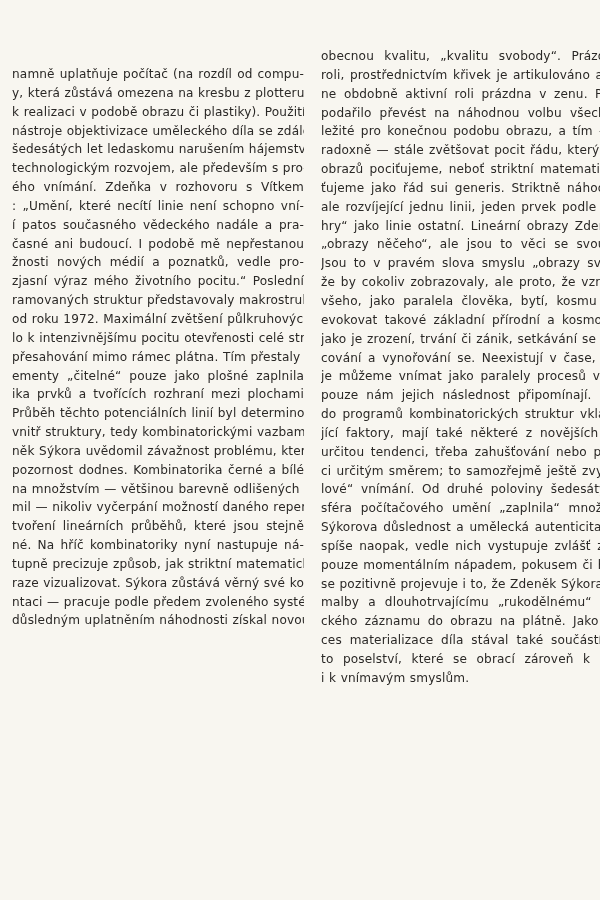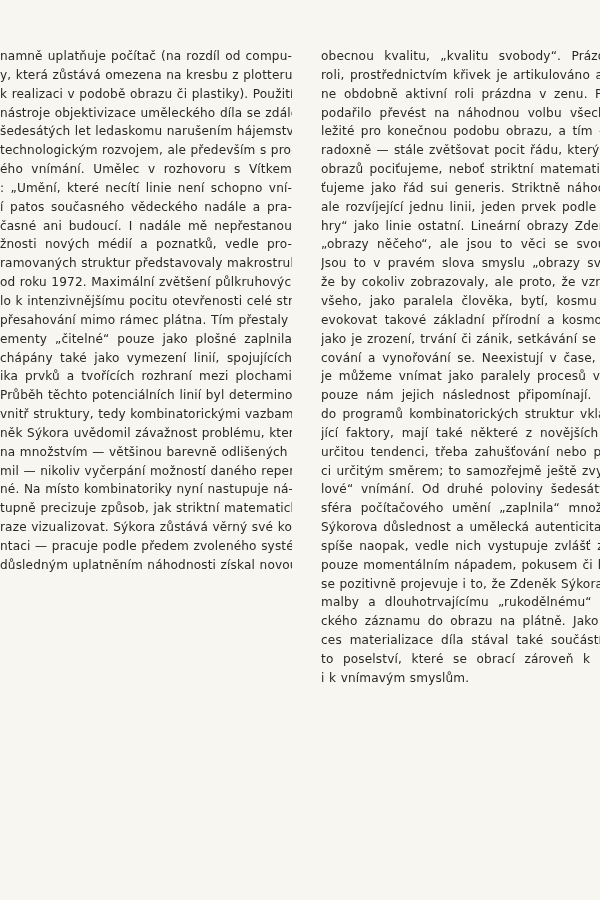"namně uplatňuje počítač (na rozdíl" .col-left { left: 0px -> 12px; margin-top: none -> 18px }
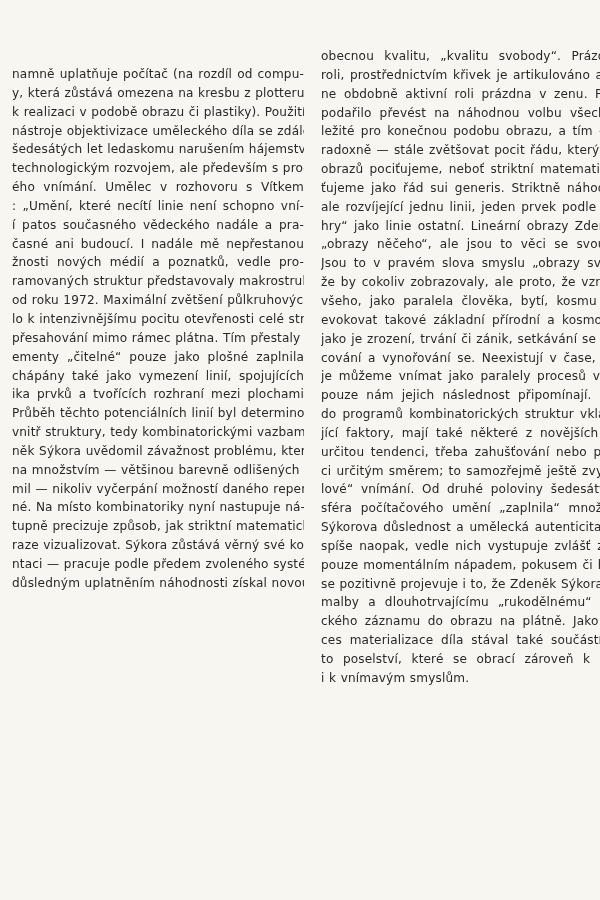"ého vnímání. Umělec v rozhovoru" span.line { text: Umělec -> Zdeňka }
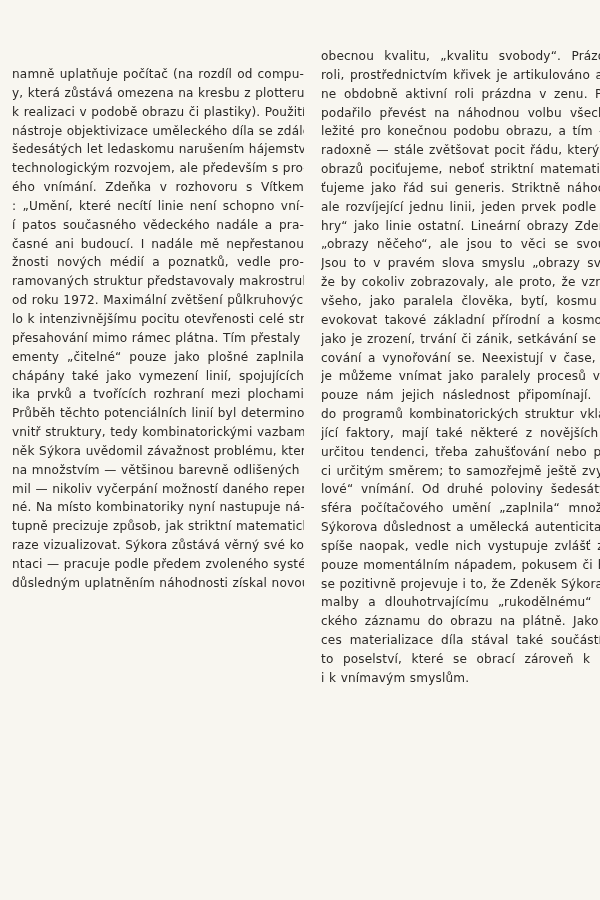"časné ani budoucí. I nadále" span.line { text: nadále -> podobě }
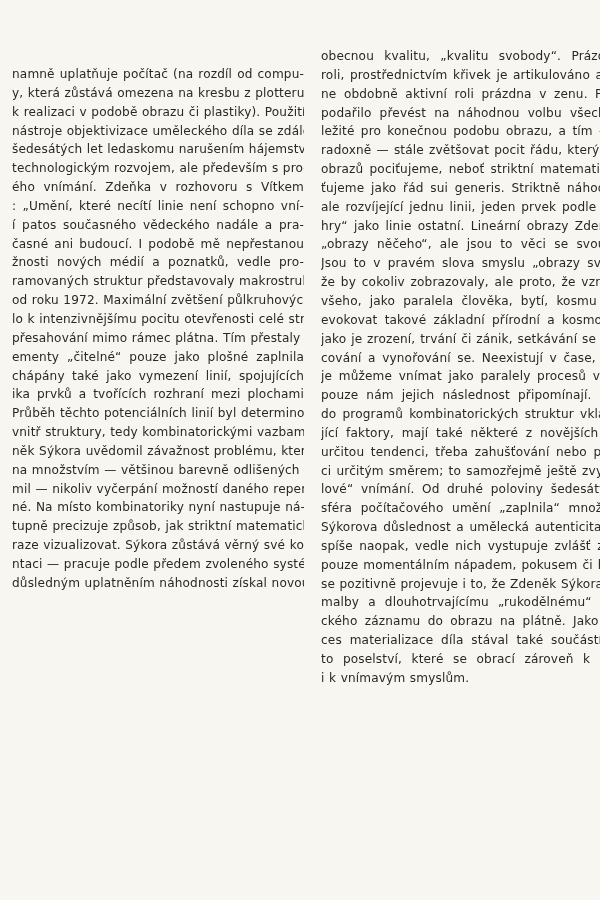"zjasní výraz mého životního pocitu.“" span.line { html: none -> <span>zjasní výraz mého životního pocitu.“ Poslední</span> }
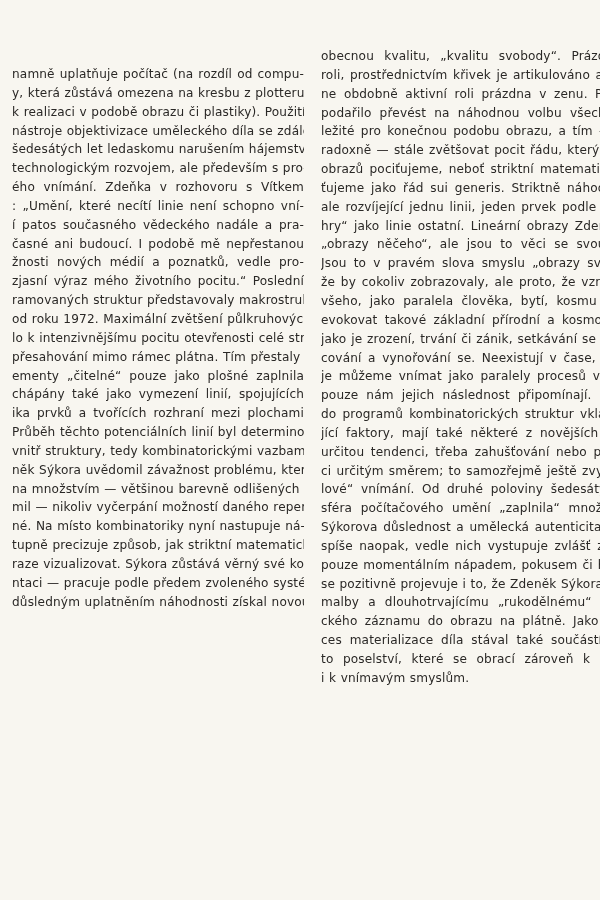"chápány také jako vymezení linií," span.line { html: <span>chápány také jako vymezení linií, spojujících</span> -> none }
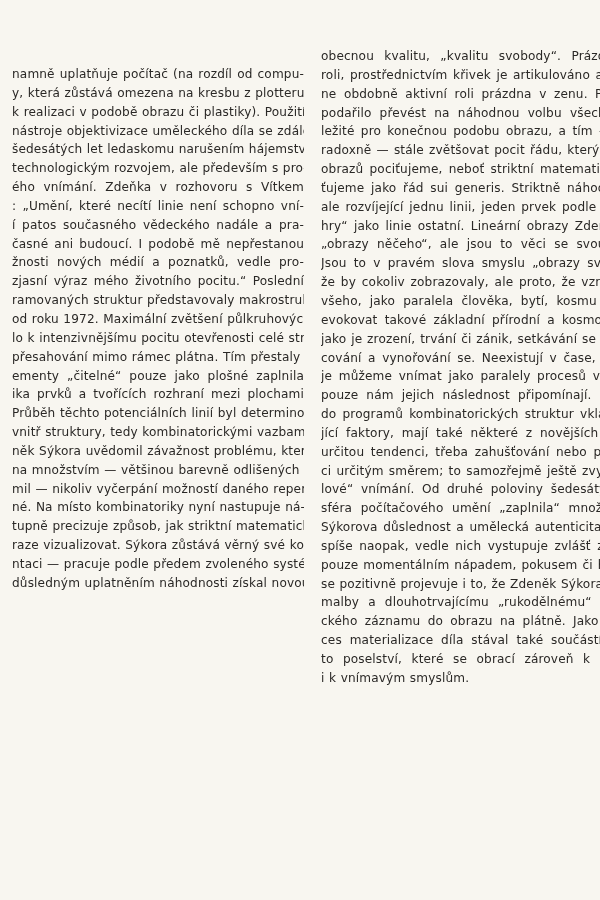"pozornost dodnes. Kombinatorika černé a" span.line { html: none -> <span>pozornost dodnes. Kombinatorika černé a bílé</span> }
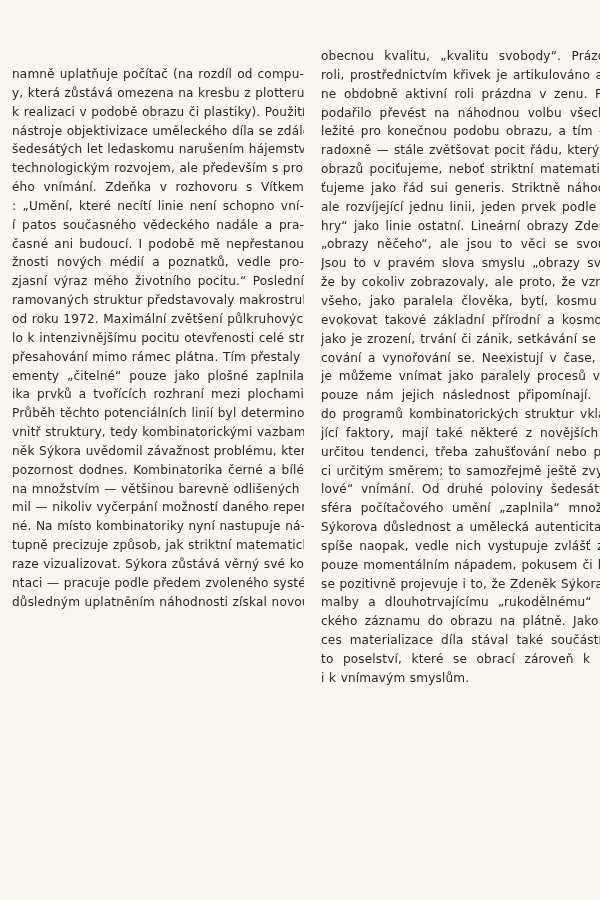"tvoření lineárních průběhů, které jsou" span.line { html: none -> <span>tvoření lineárních průběhů, které jsou stejně</span> }
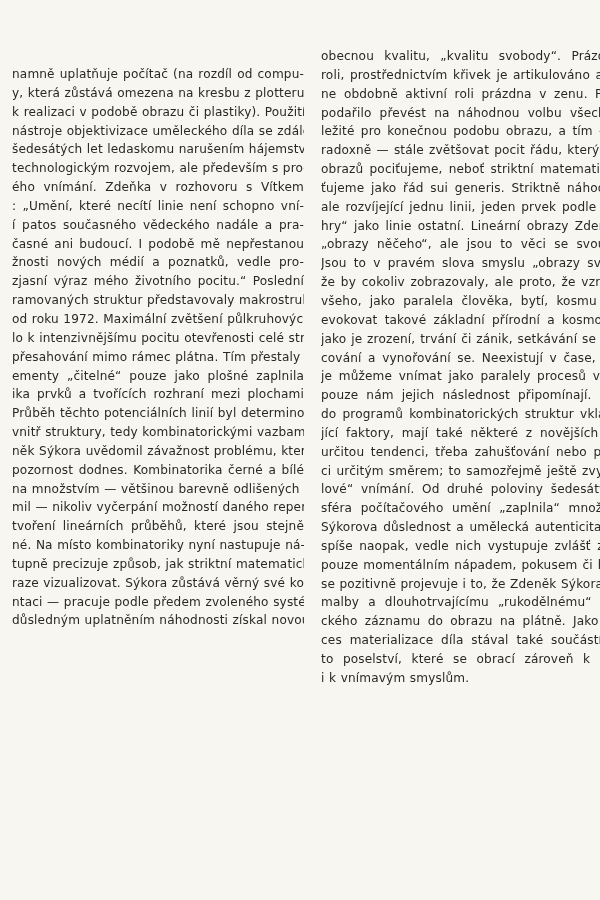"né. Na místo kombinatoriky nyní" span.line { text: místo -> hříč }
